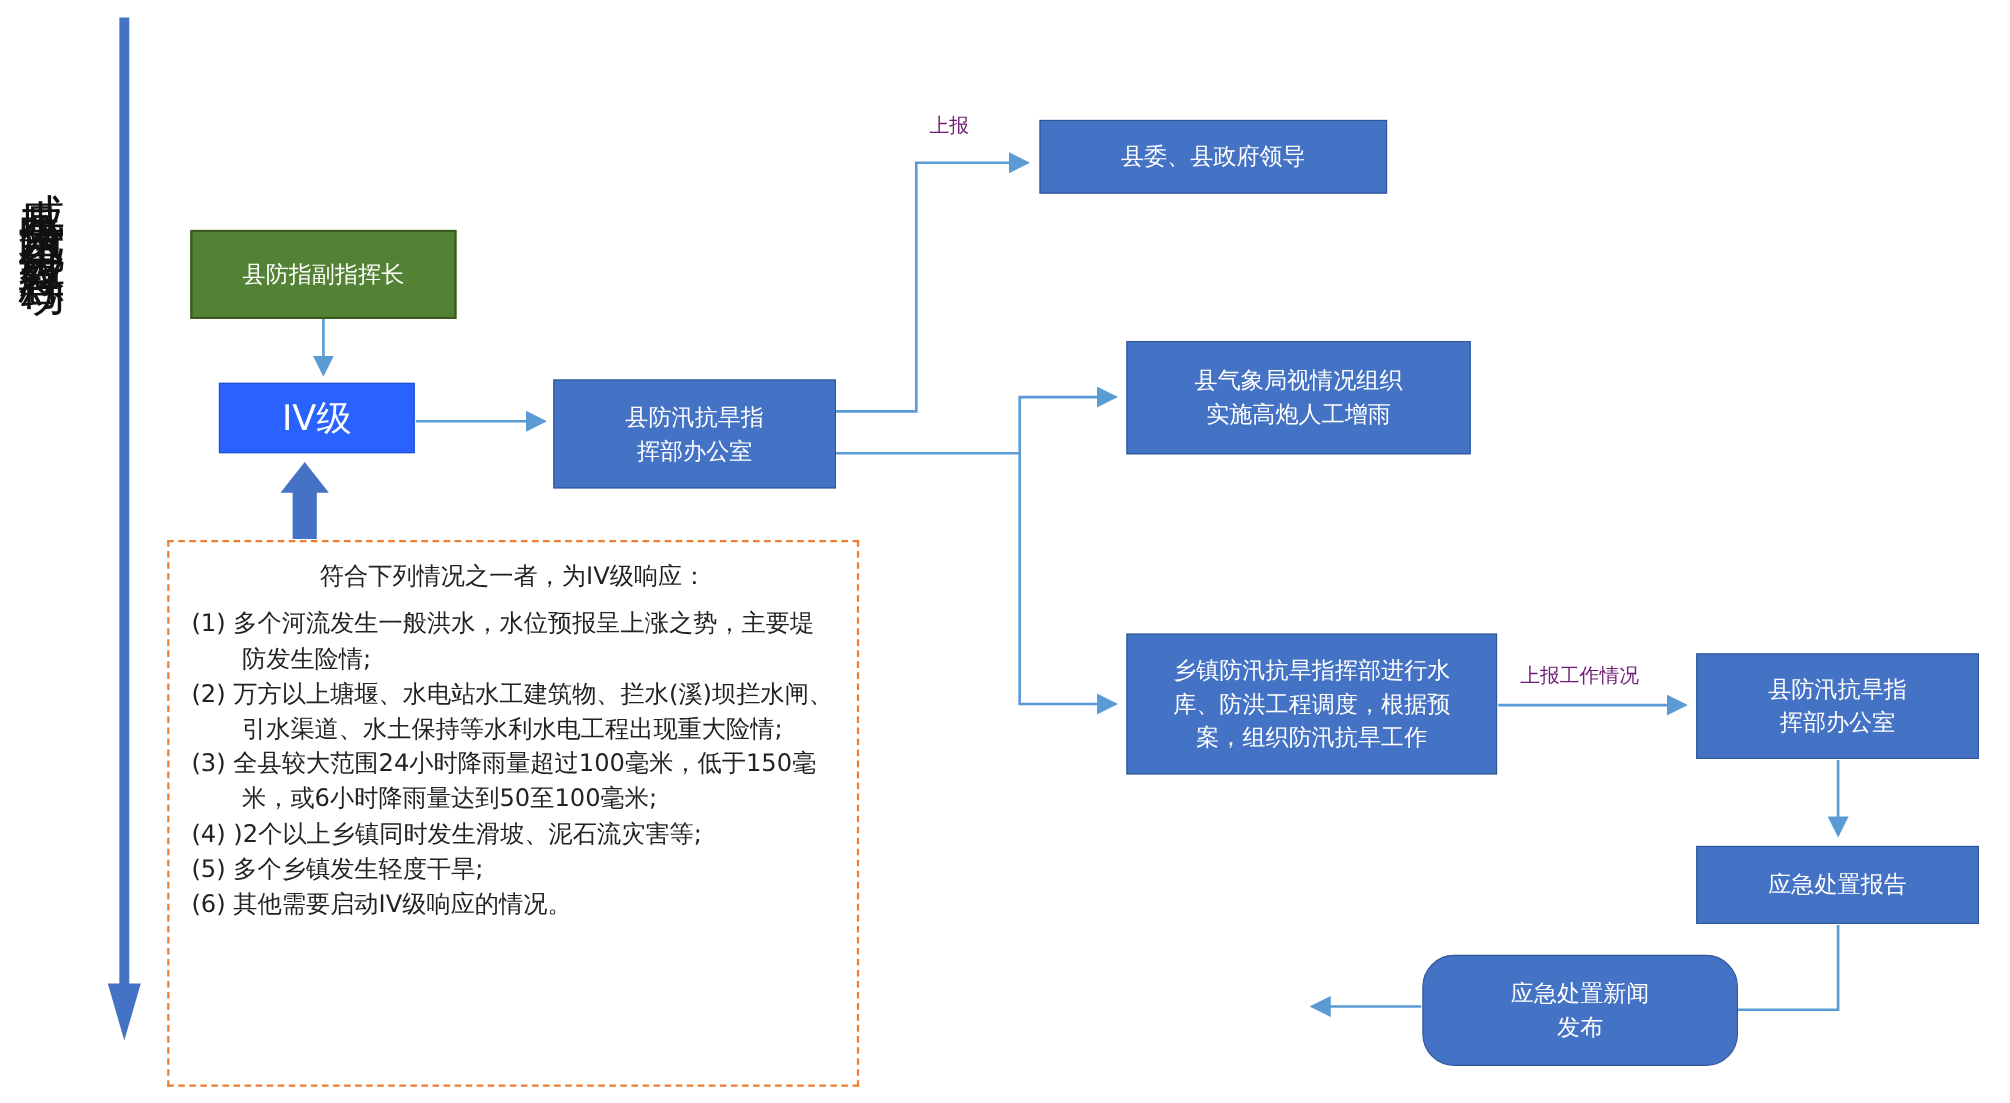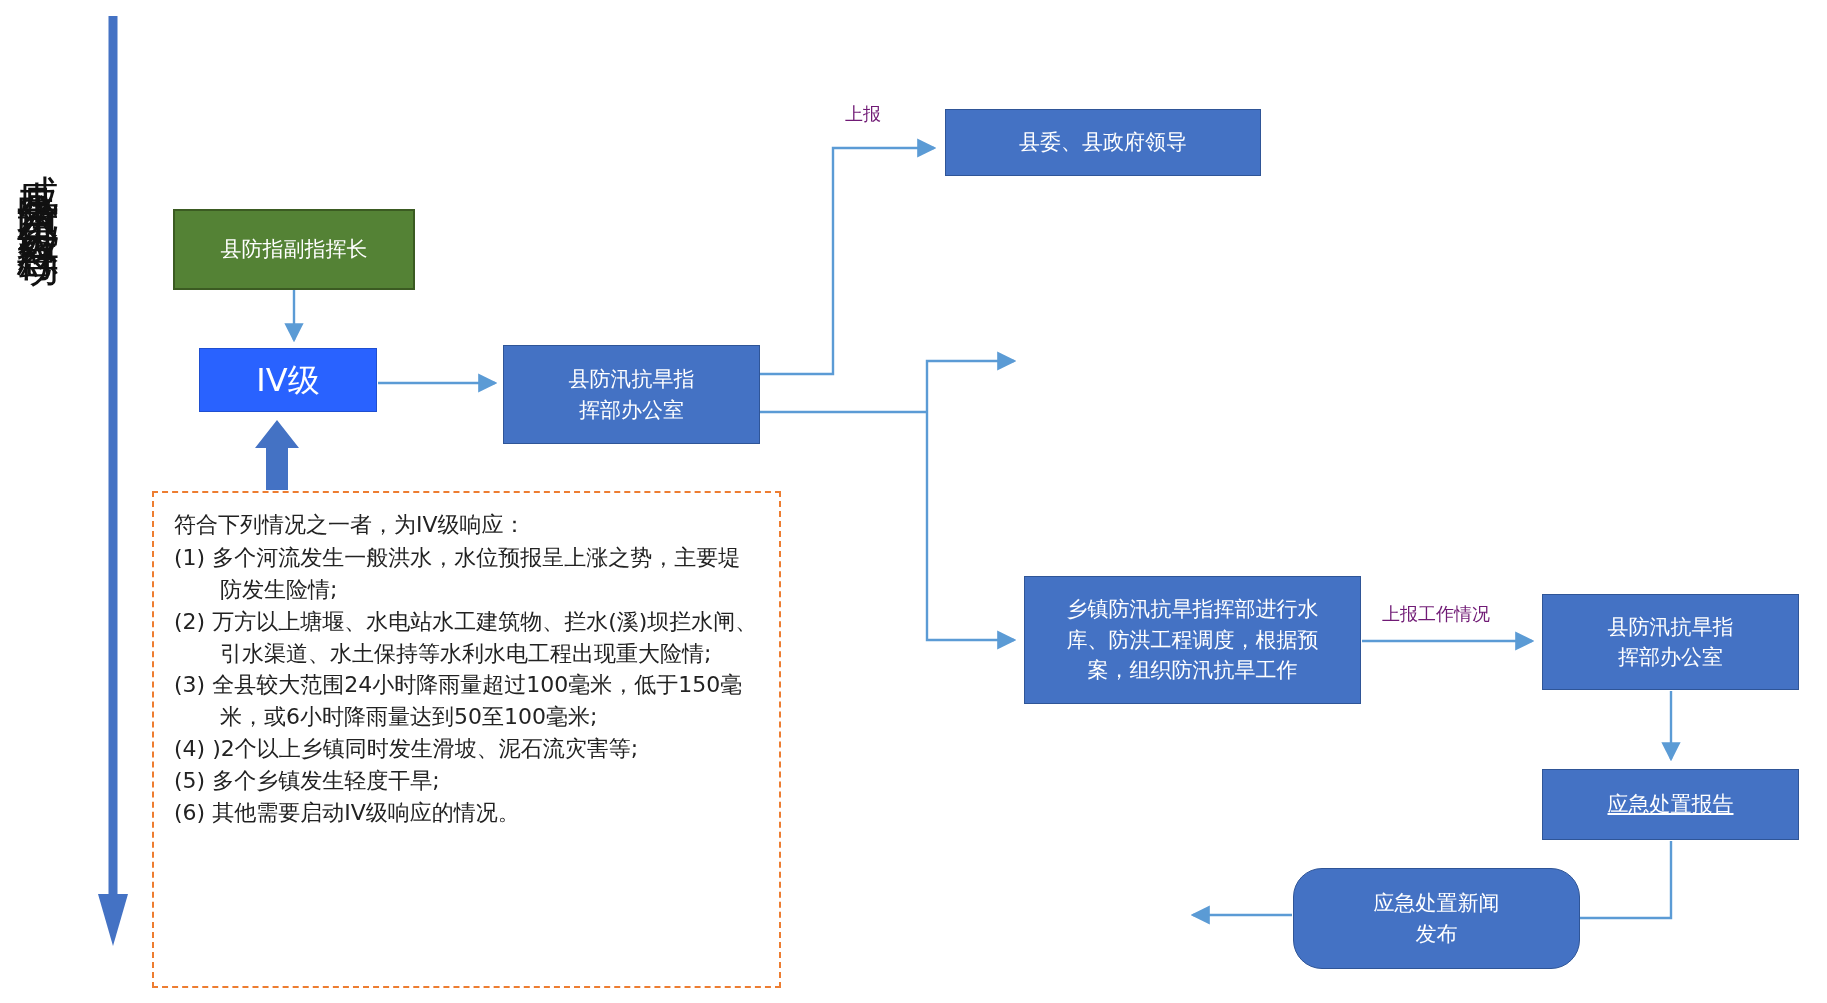"县气象局视情况组织" div.node { html: none -> <div>县气象局视情况组织 实施高炮人工增雨</div> }
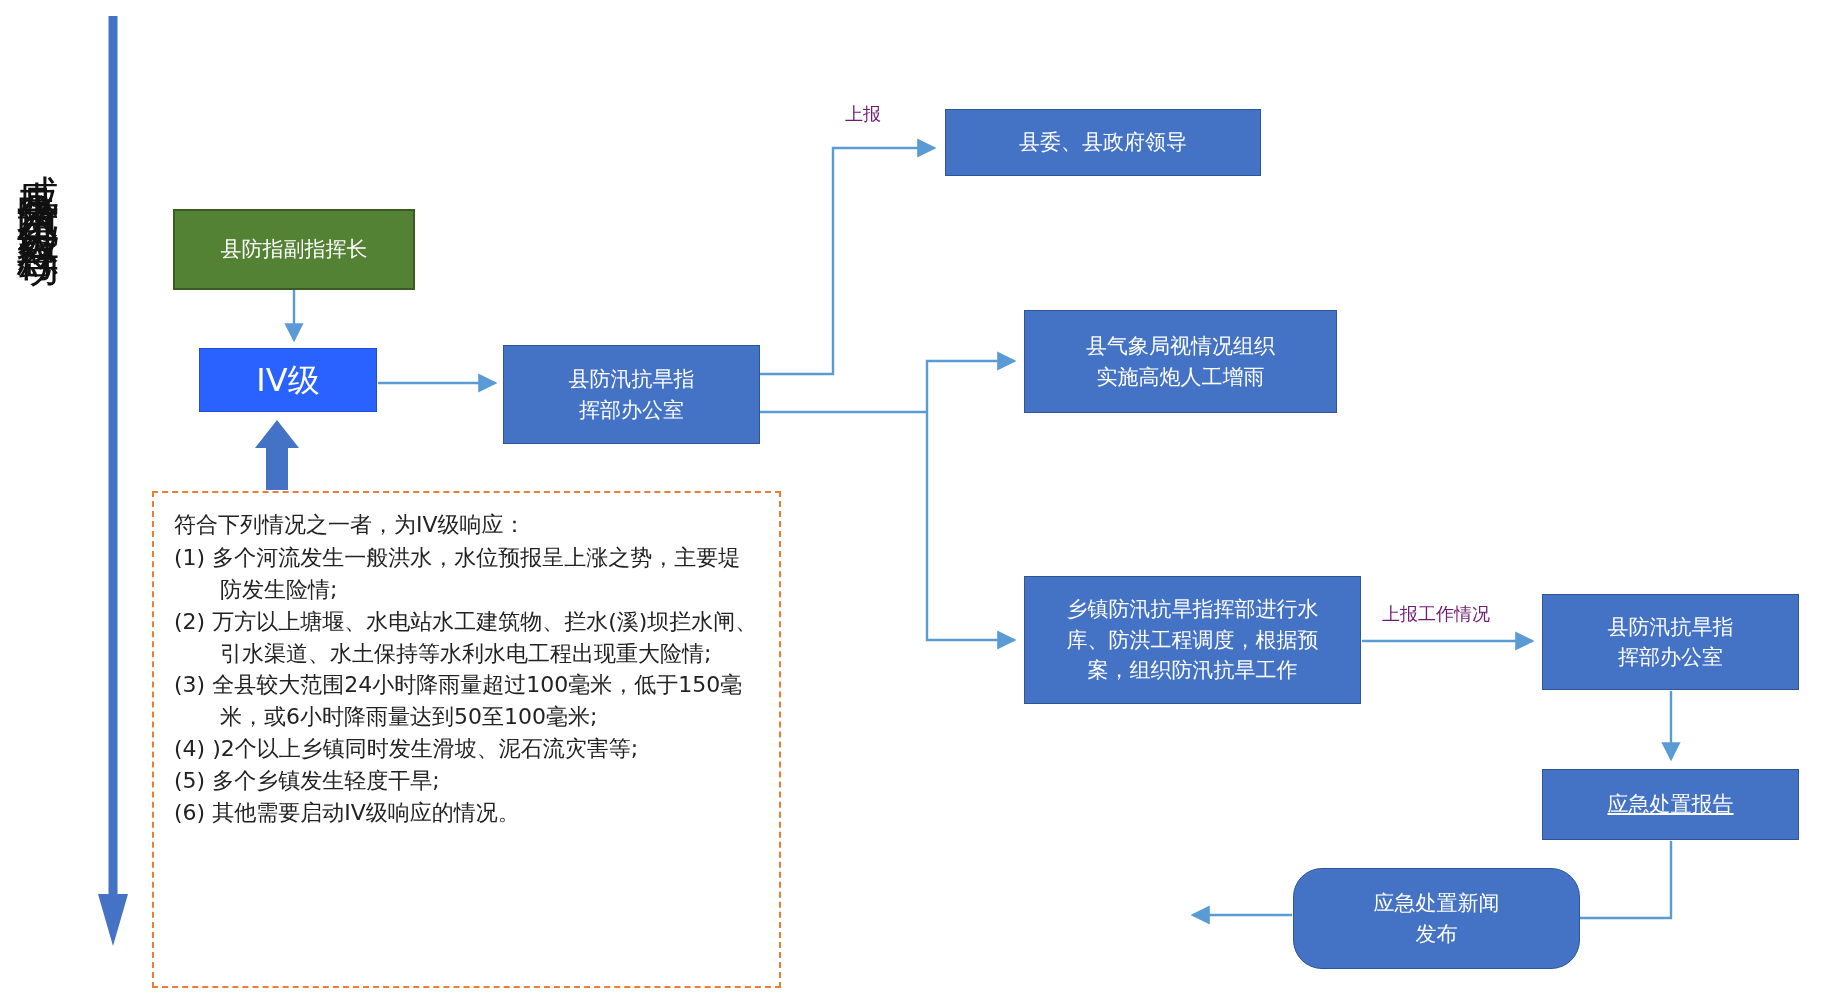"符合下列情况之一者，为IV级响应：" .cond-header { margin-bottom: 1px -> 11px; text-align: none -> center }
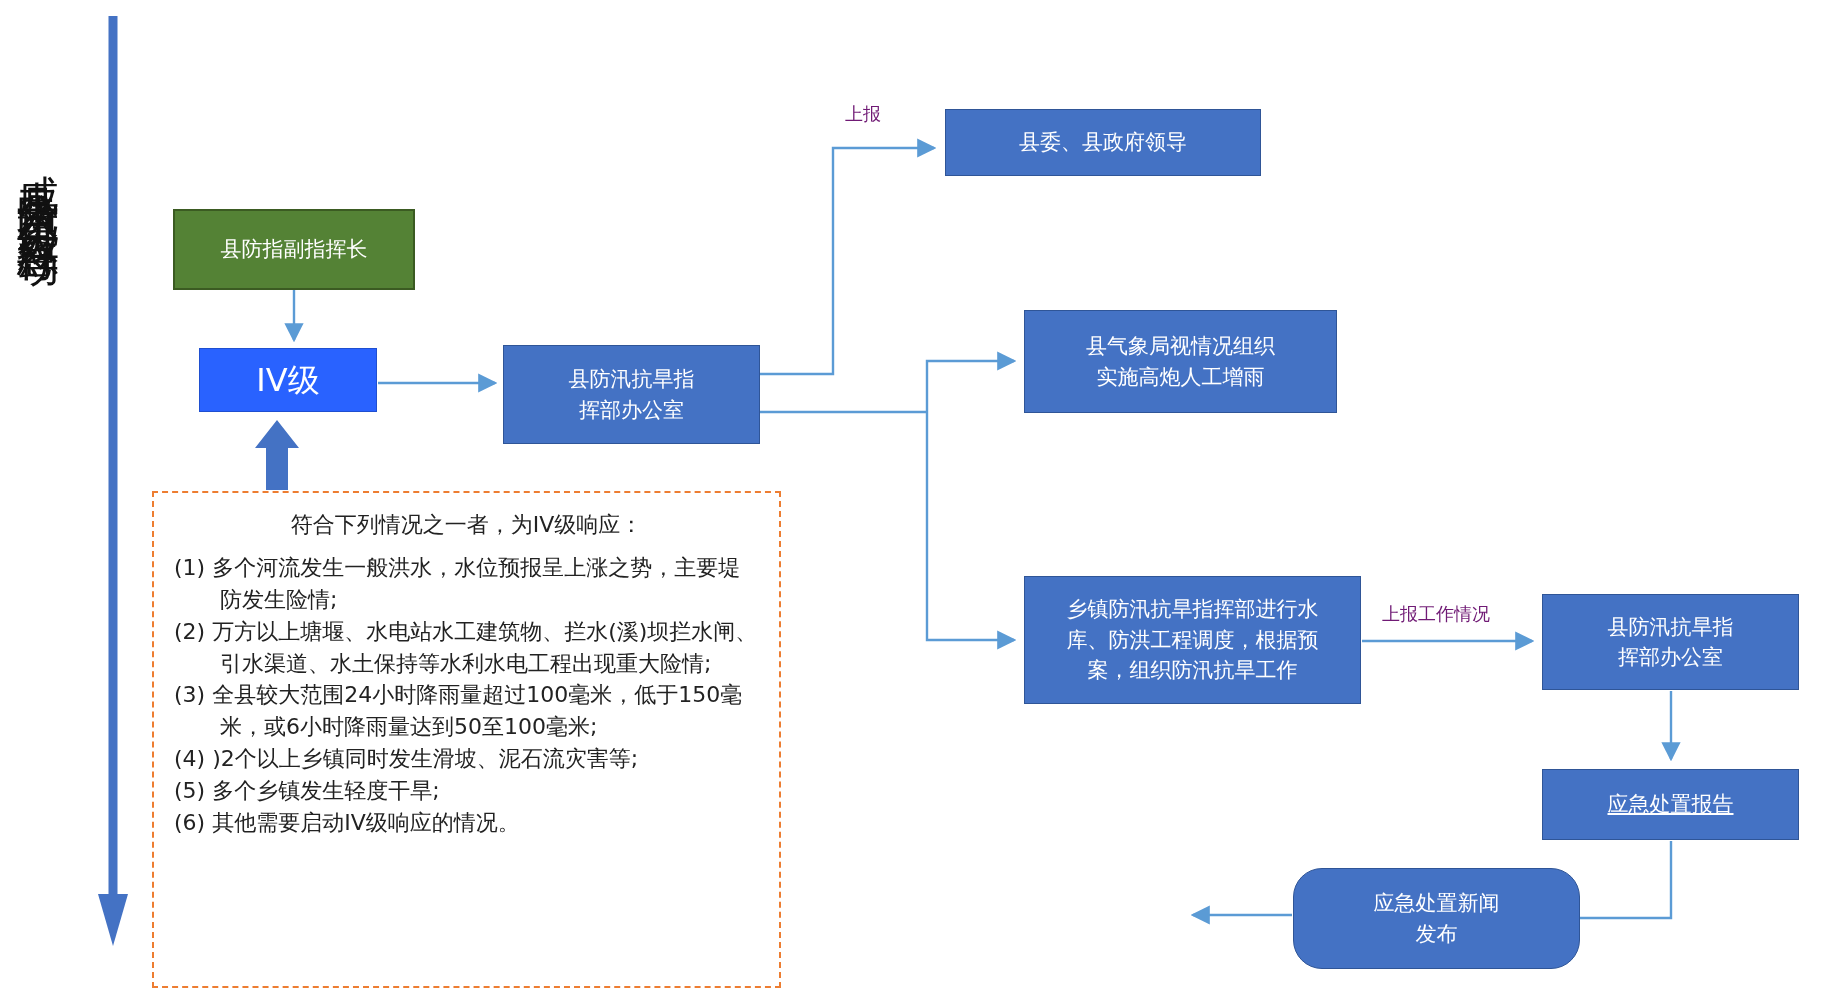"应急处置报告" div.node { text-decoration: underline -> none }
